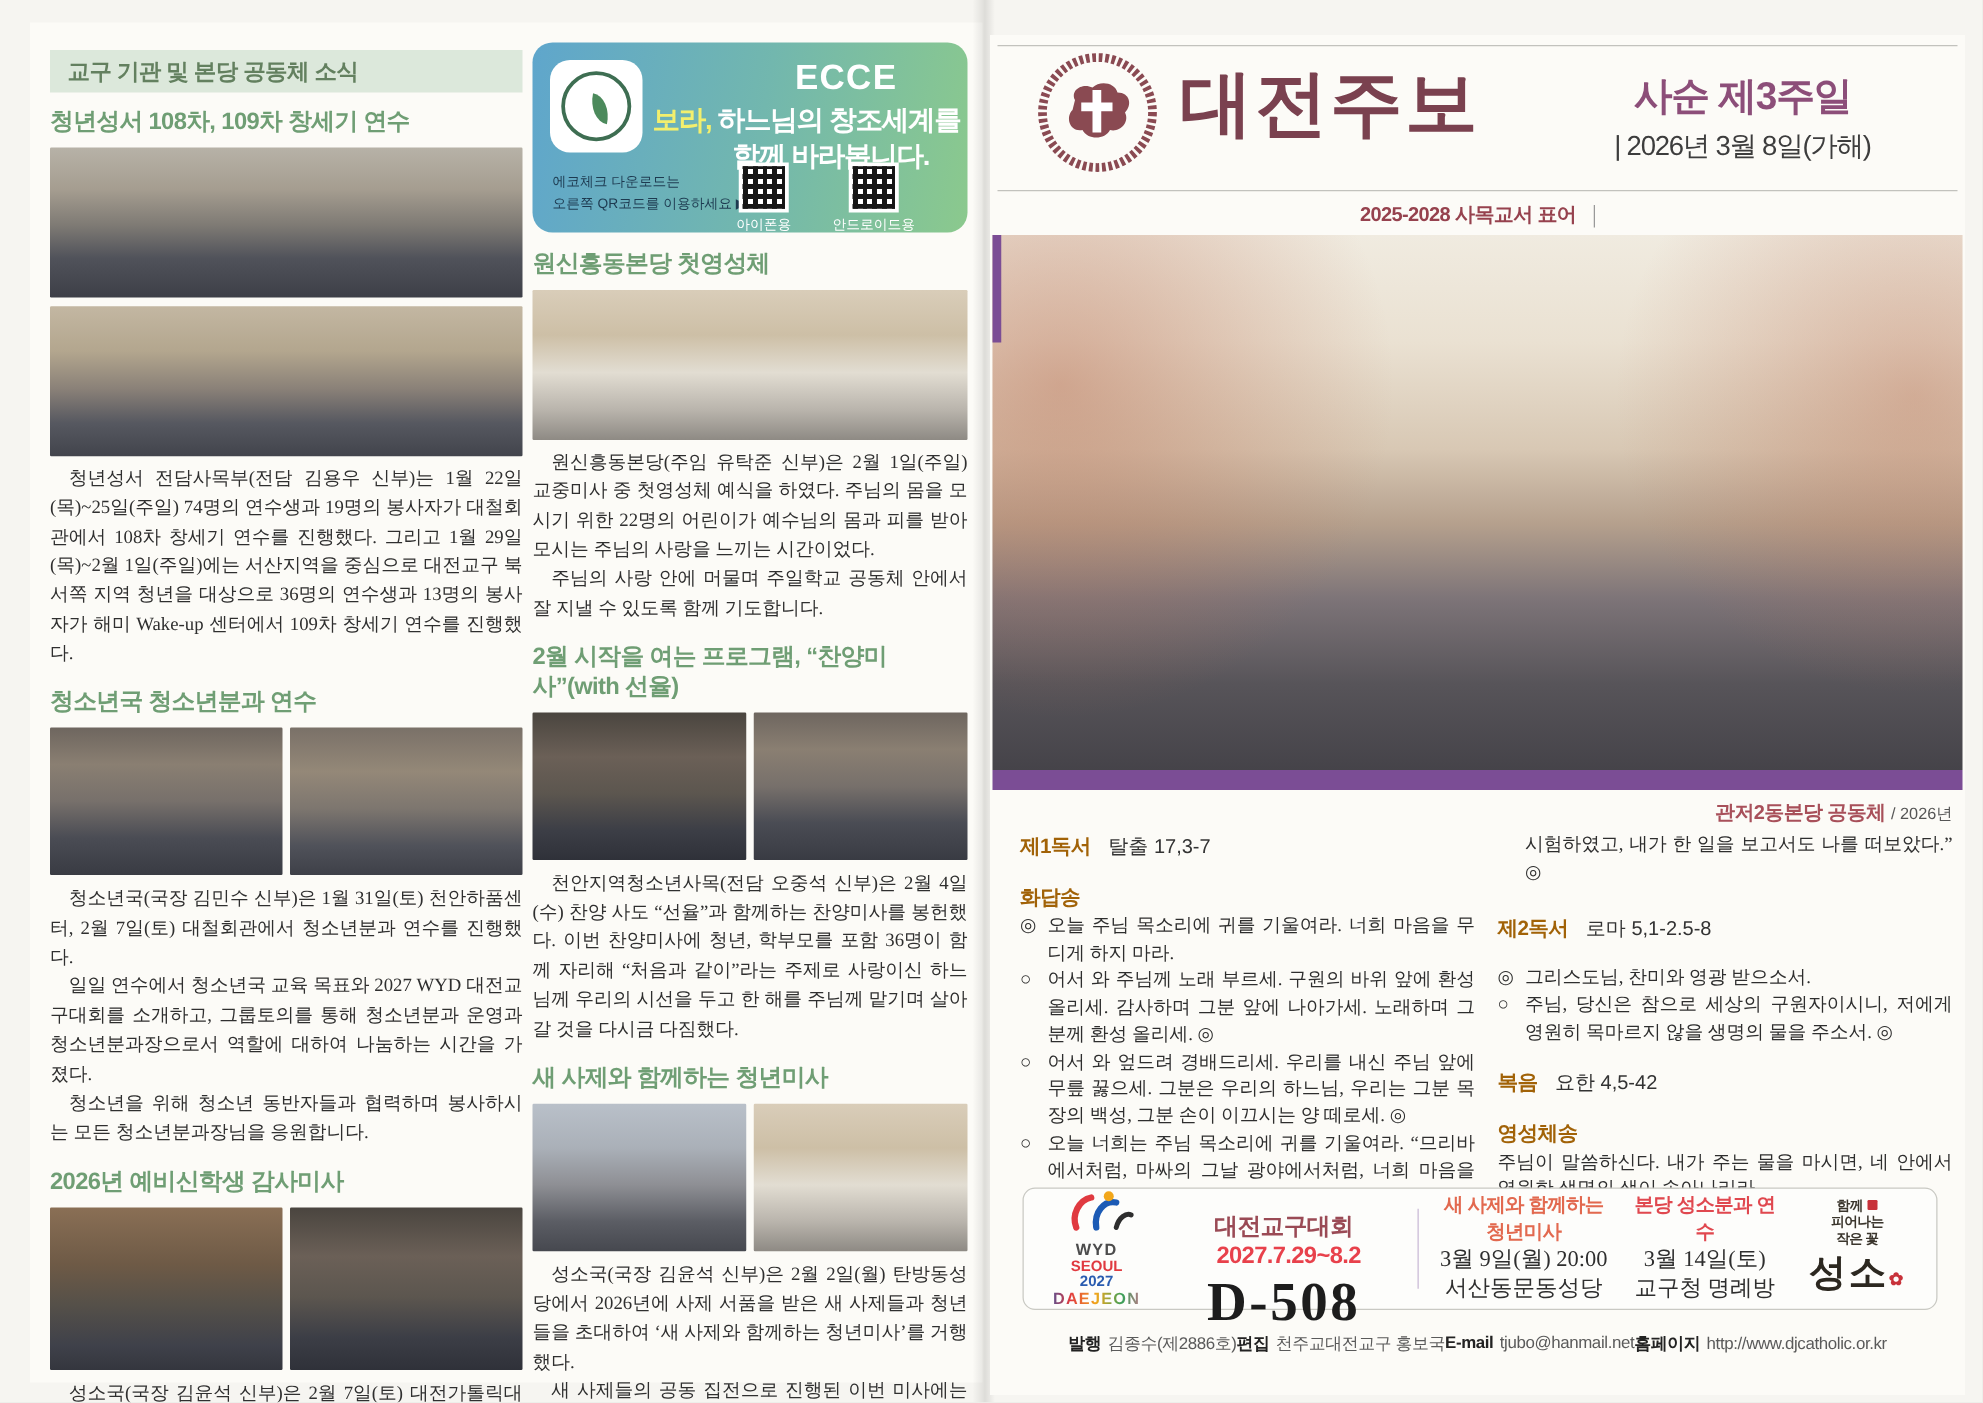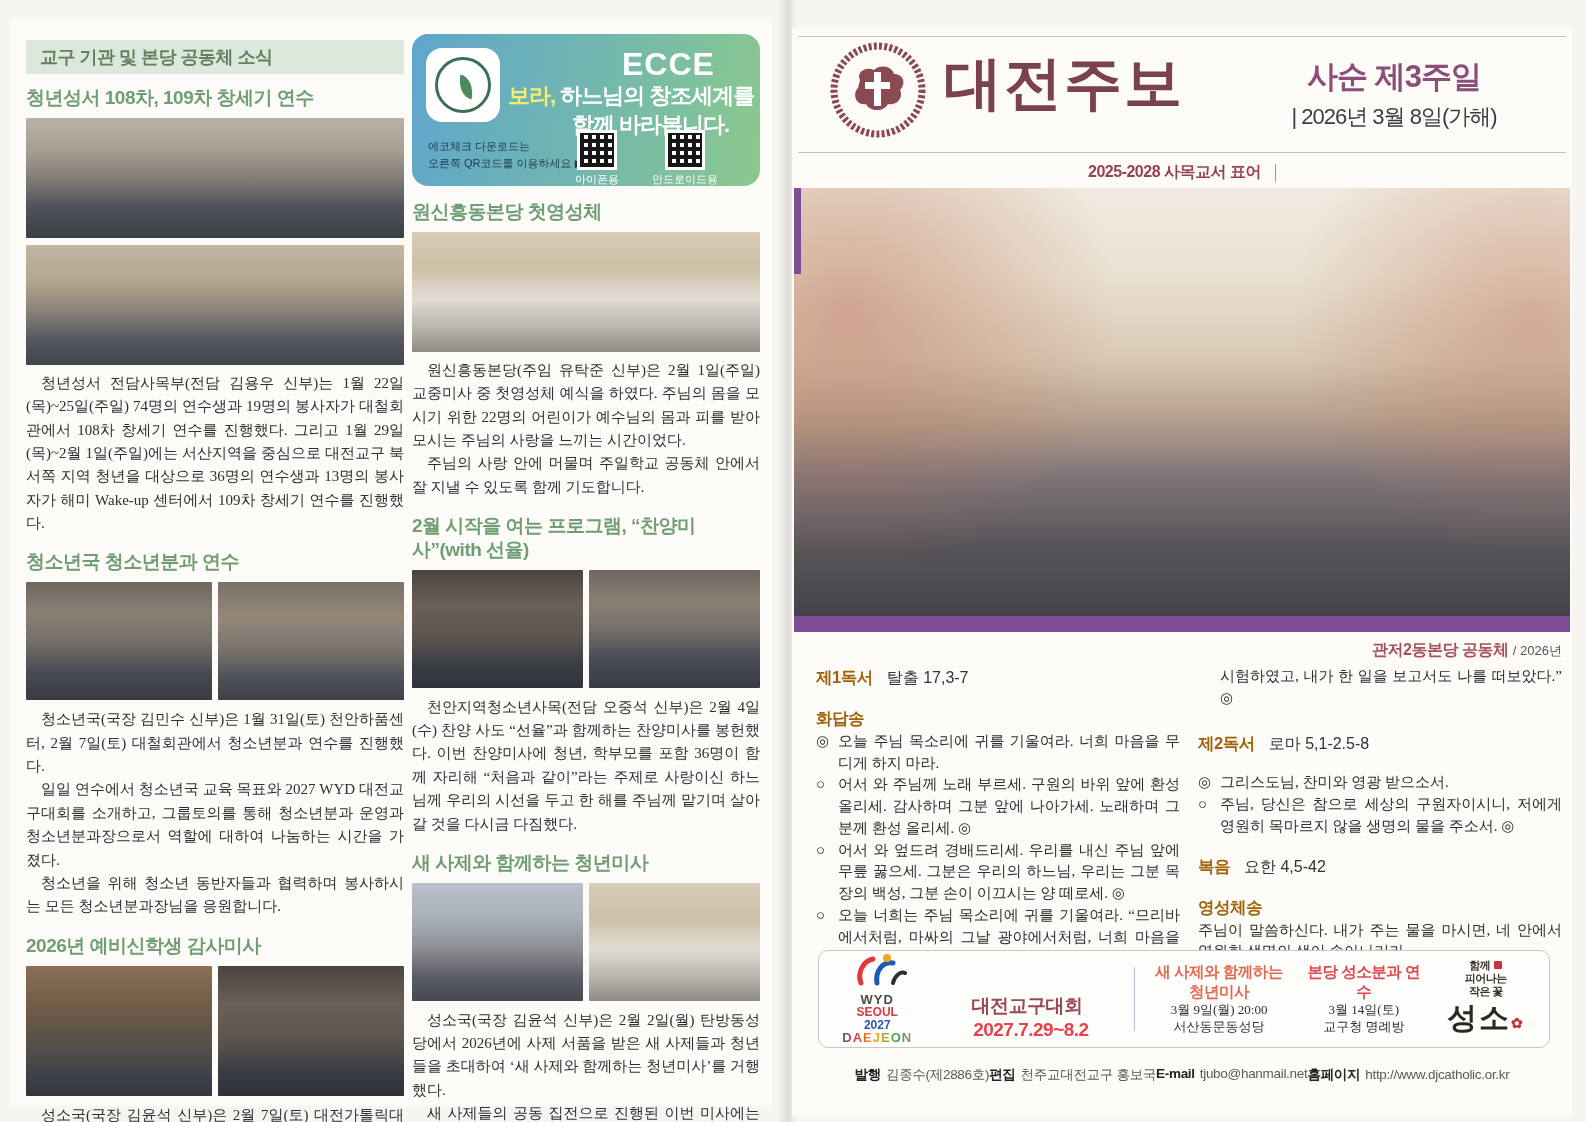"교구 기관 및 본당 공동체" .pageL { left: 10px -> 24px }
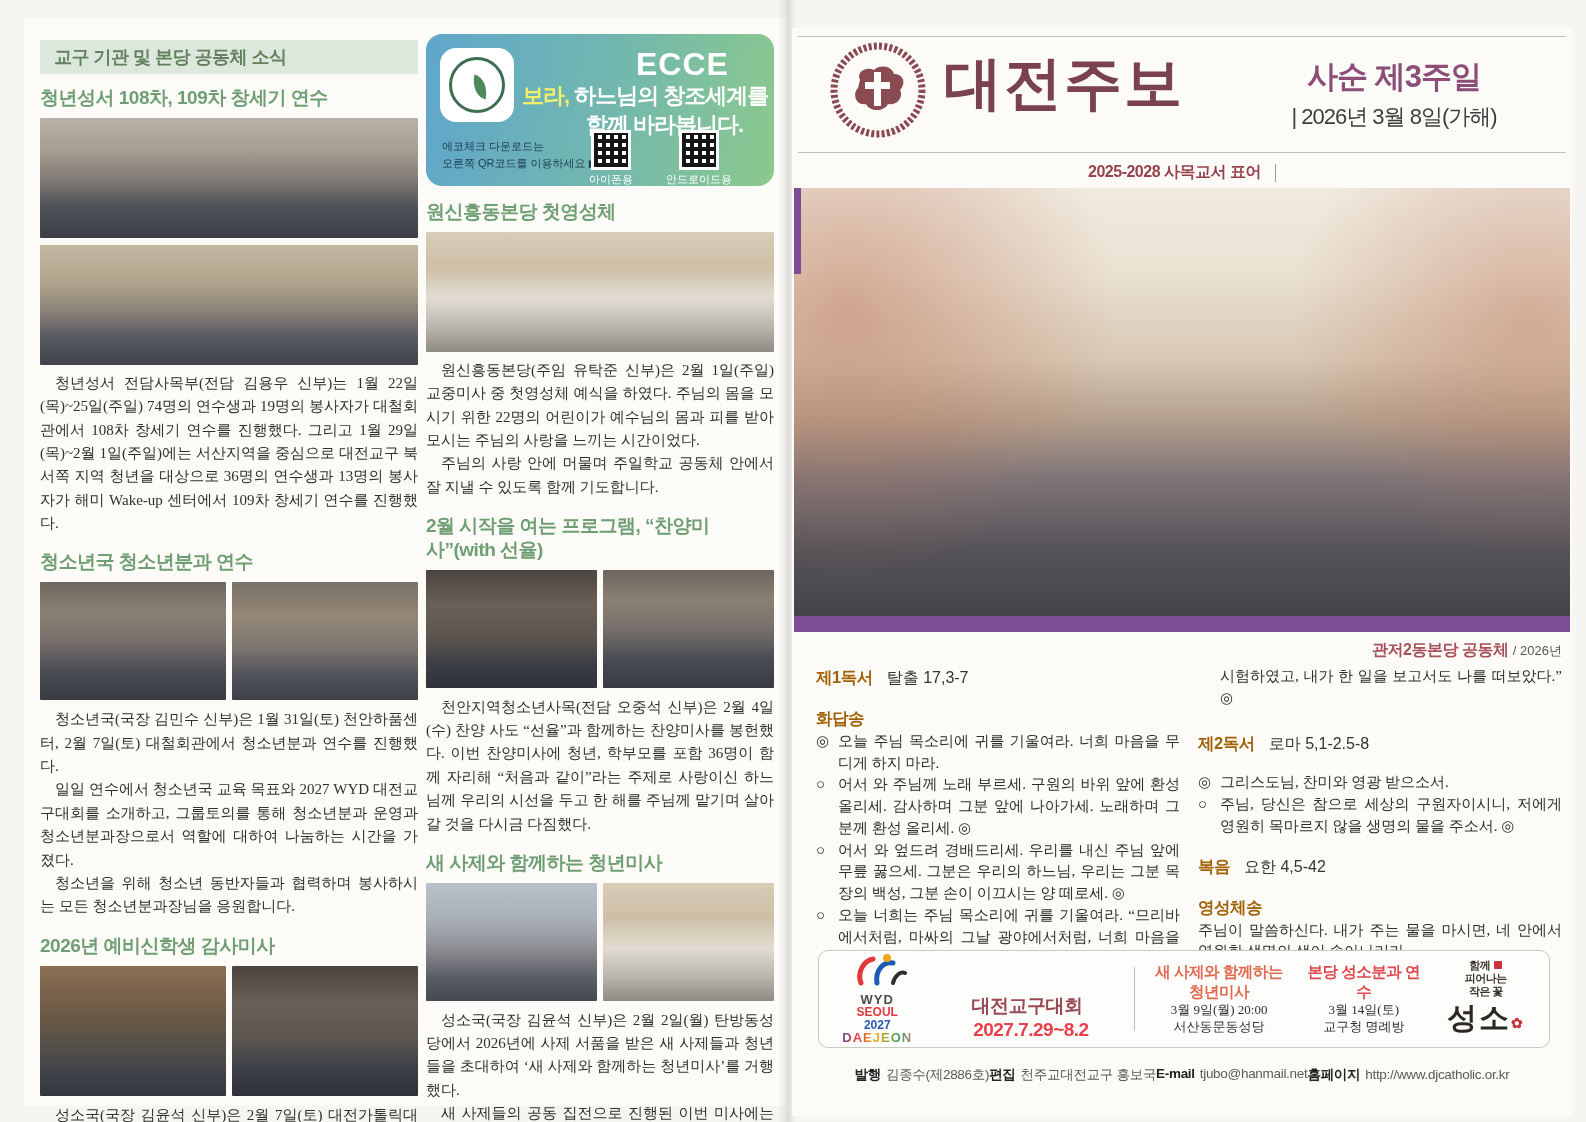"ECCE" .eco-title { font-size: 32px -> 28px }
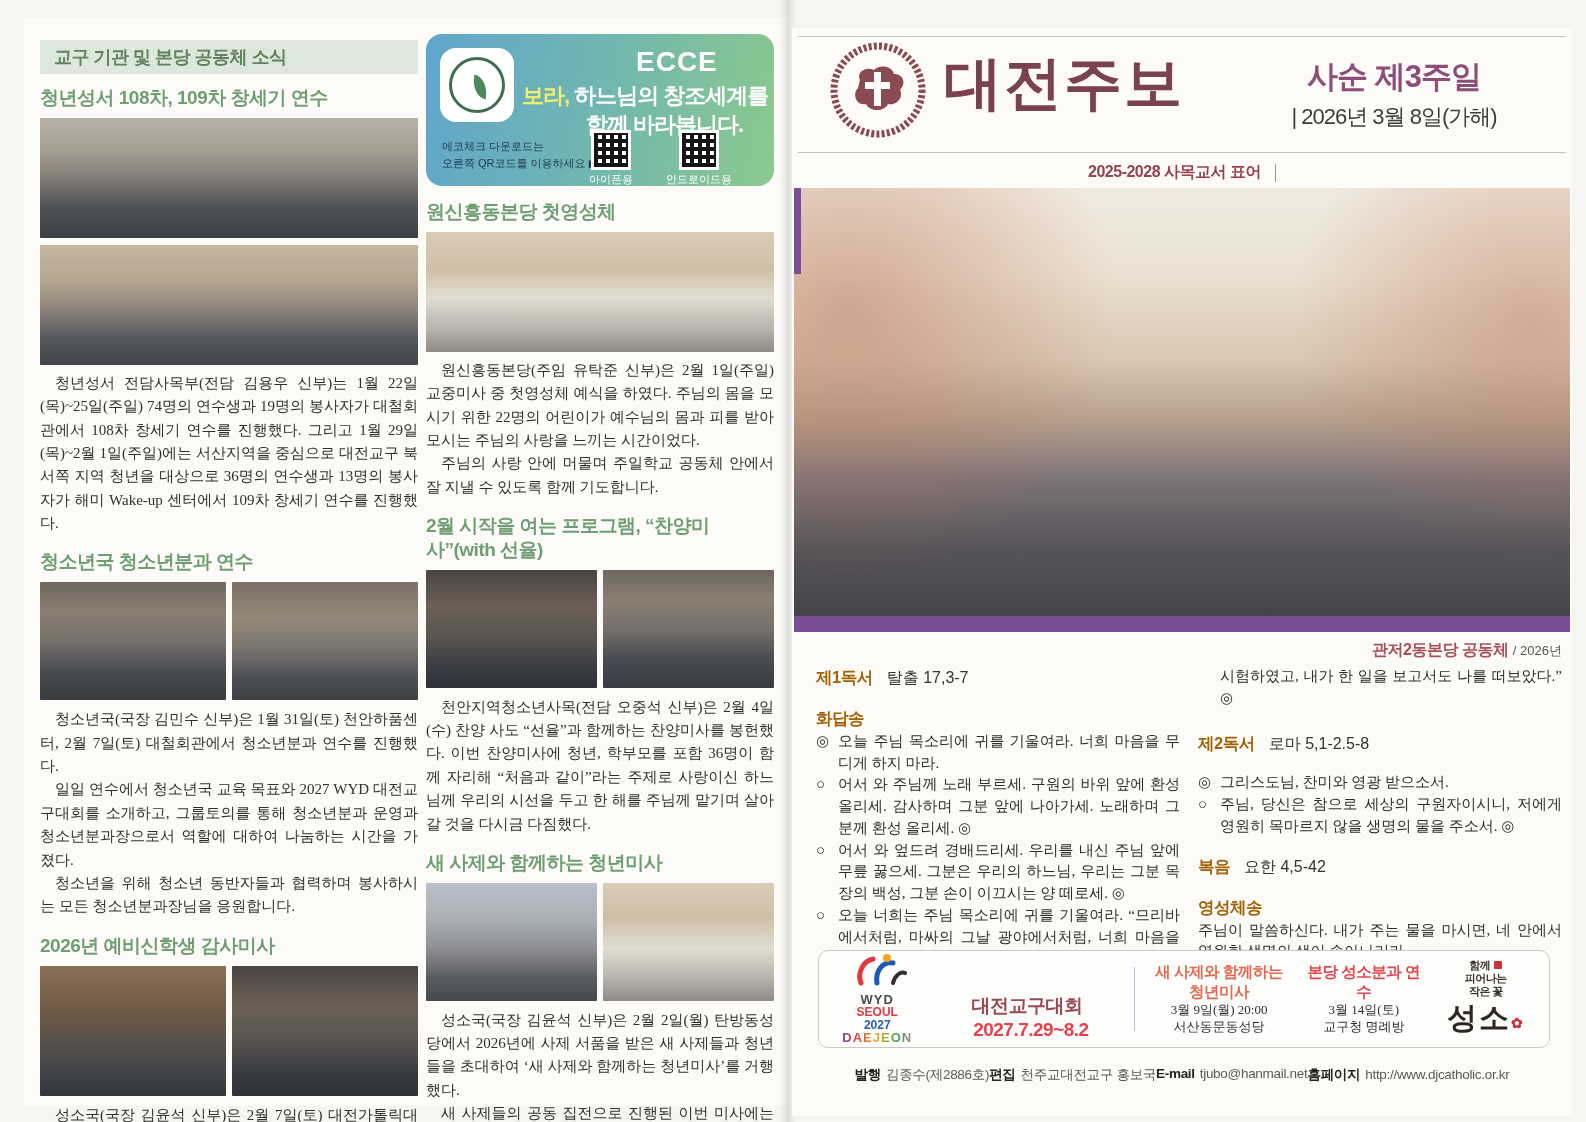"3월 9일(월) 20:00" .ev-d { font-size: 13px -> 18px }
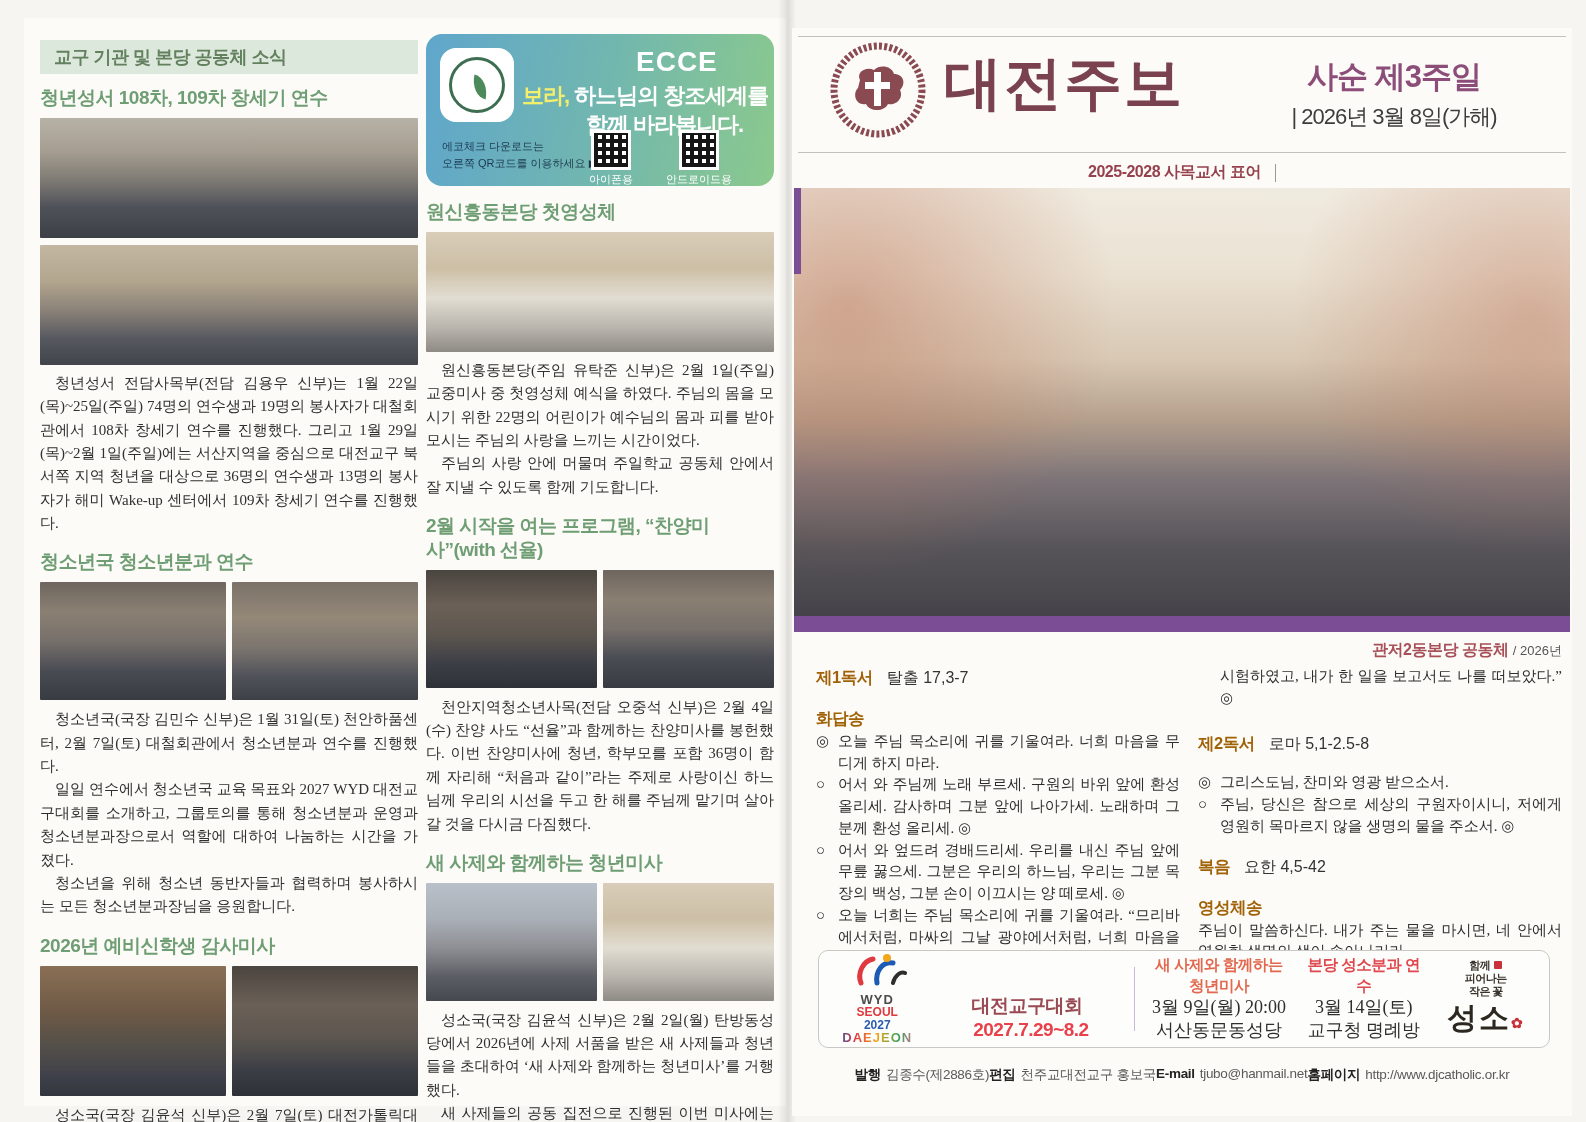"D-508" div.dday-num { html: none -> <div>D-508</div> }
